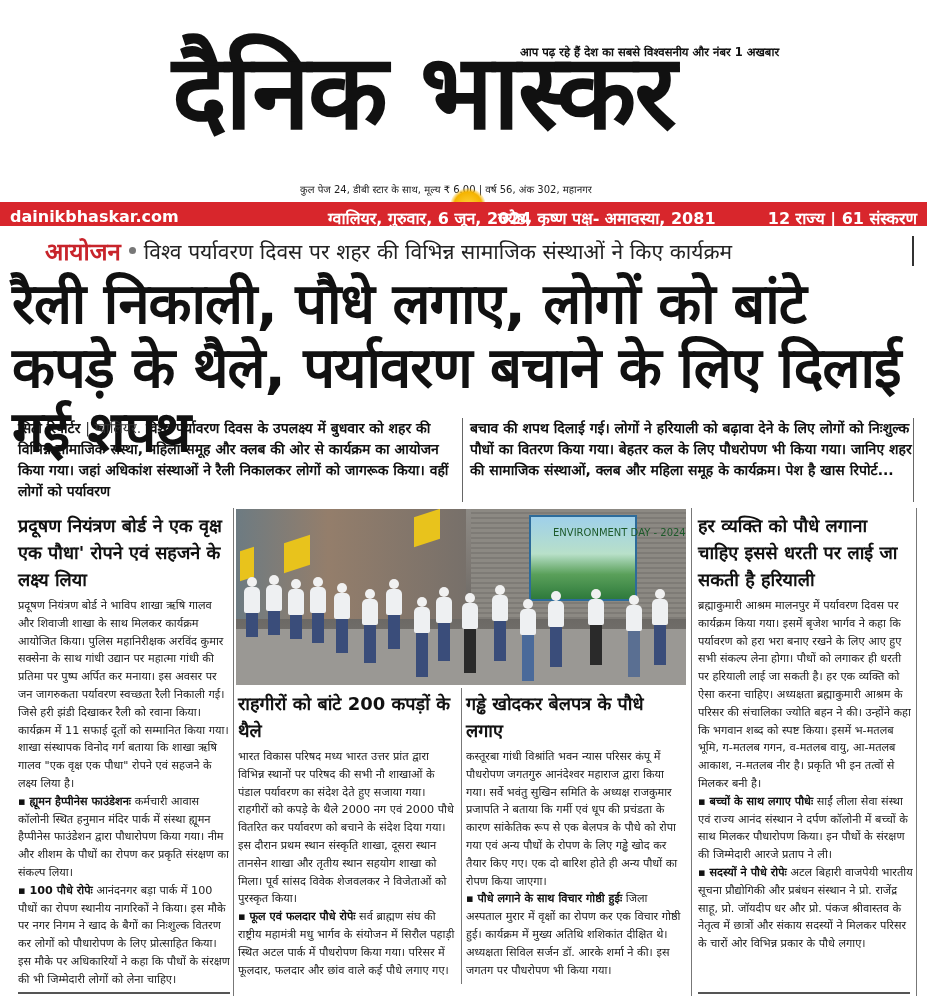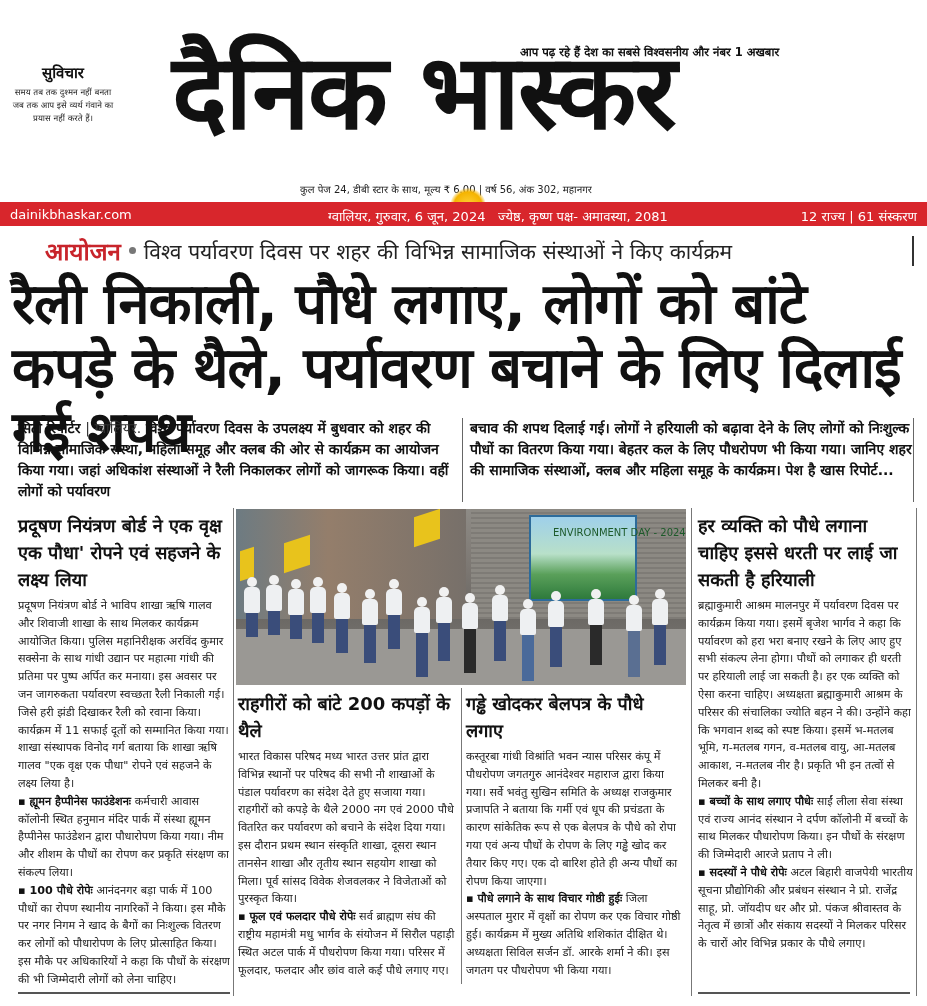"सुविचार" div.thought { html: <div> <div>सुविचार</div> <div>समय तब तक दुश्मन नहीं बनता जब तक आप इसे व्यर्थ गंवाने का प्रयास नहीं करते हैं।</div> </div> -> none }
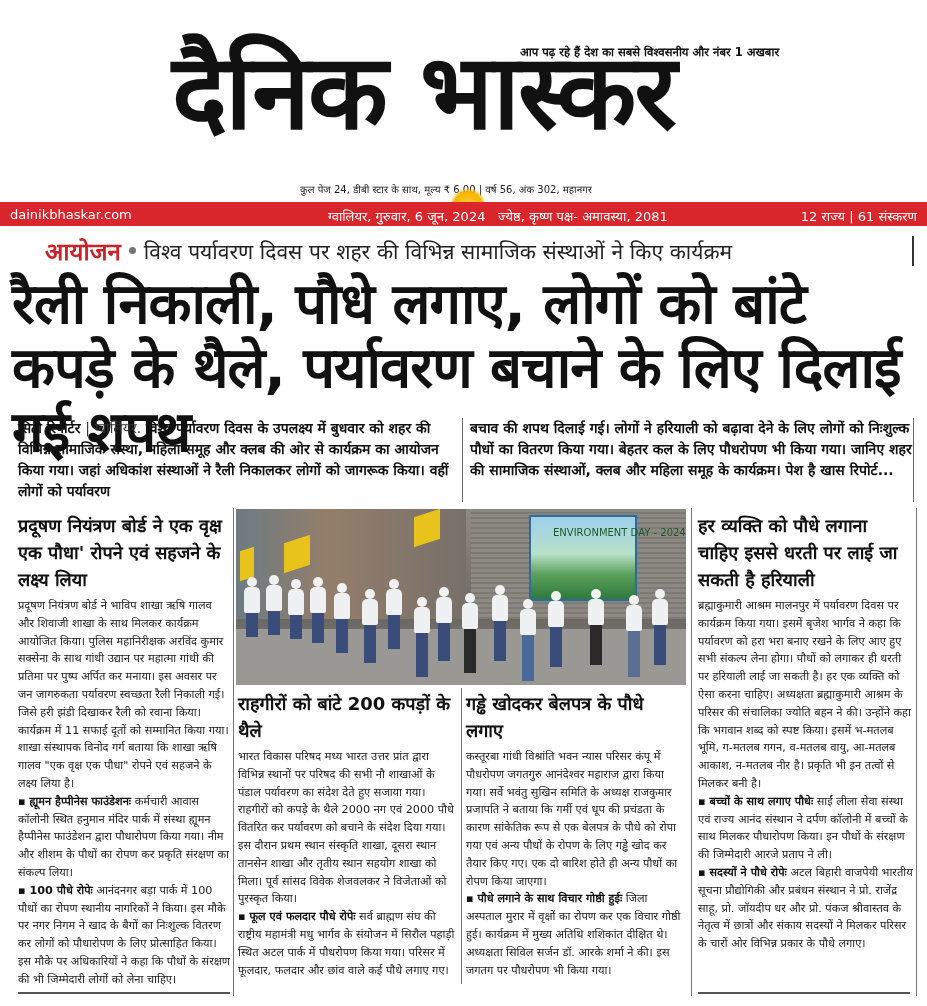"dainikbhaskar.com" .redbar span { font-size: 13px -> 16px; font-weight: normal -> bold }
